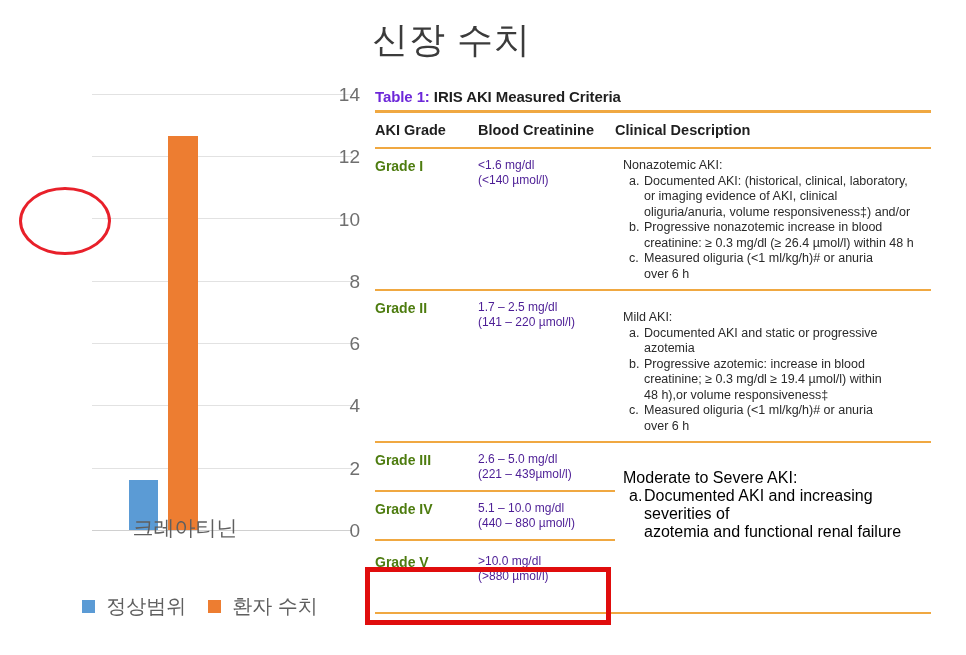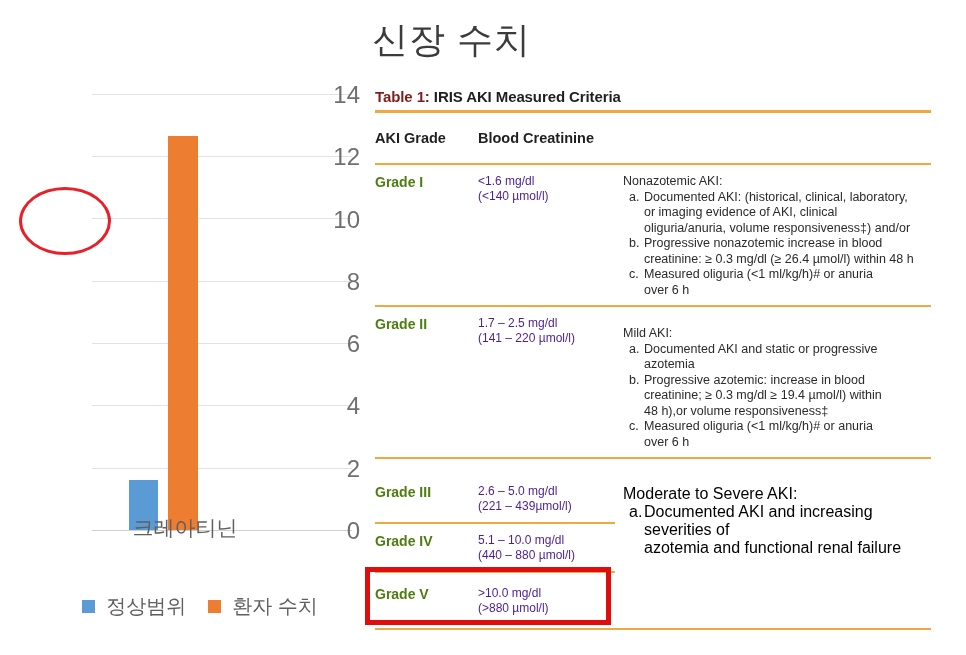"14" .y-tick-label { font-size: 24px -> 19px }
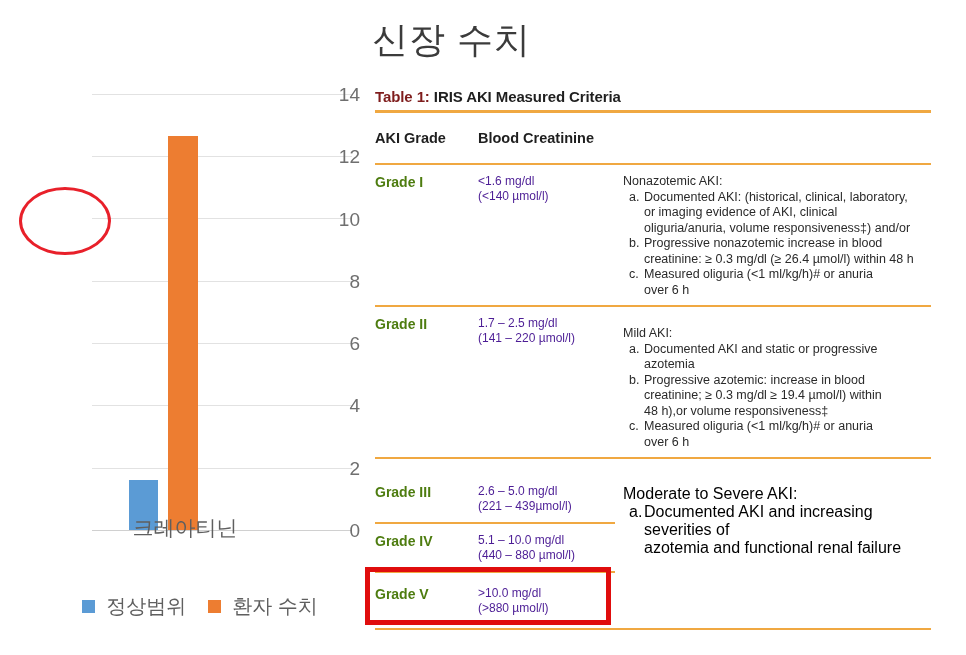"Table 1:" #table-caption .cap-label { color: #7f1d1d -> #6d28d9 }
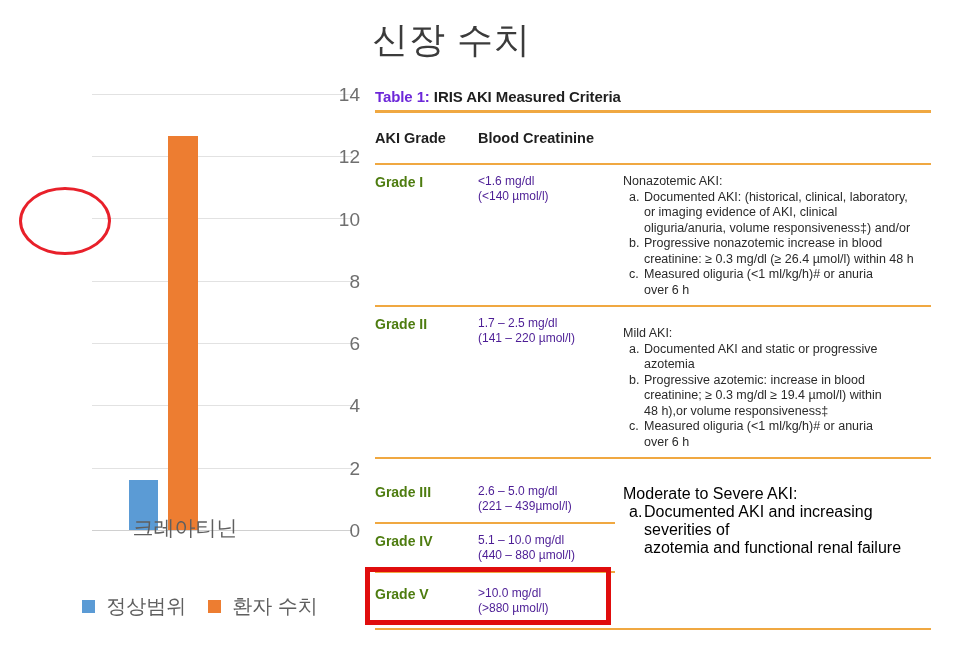"AKI Grade" .thead { height: 50px -> 34px }
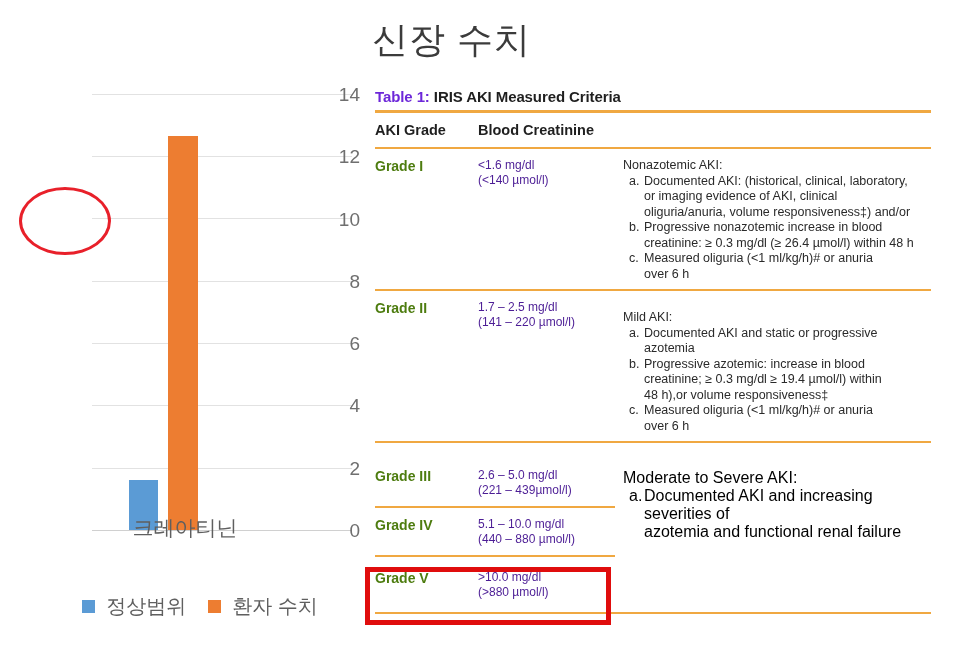"Clinical Description" div.col-desc { html: none -> <div>Clinical Description</div> }
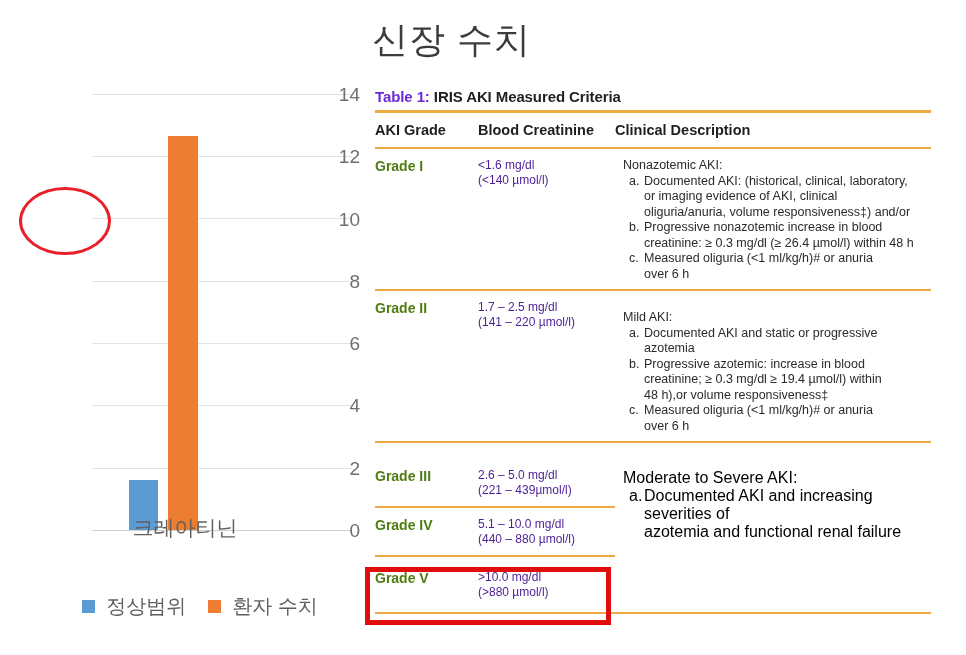"Grade III" #group-left { margin-top: 16px -> none }
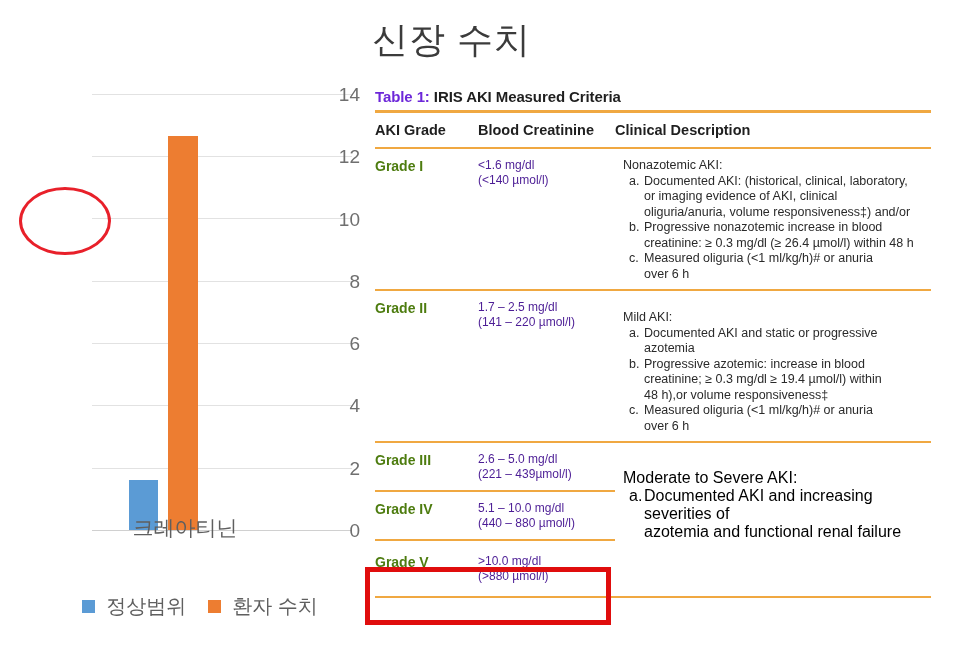"Grade V" div.grow { padding-bottom: 12px -> 28px }
